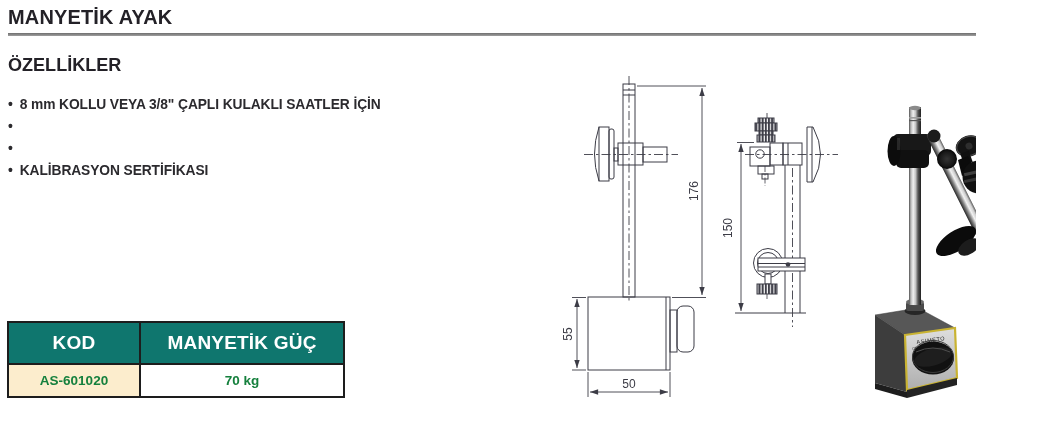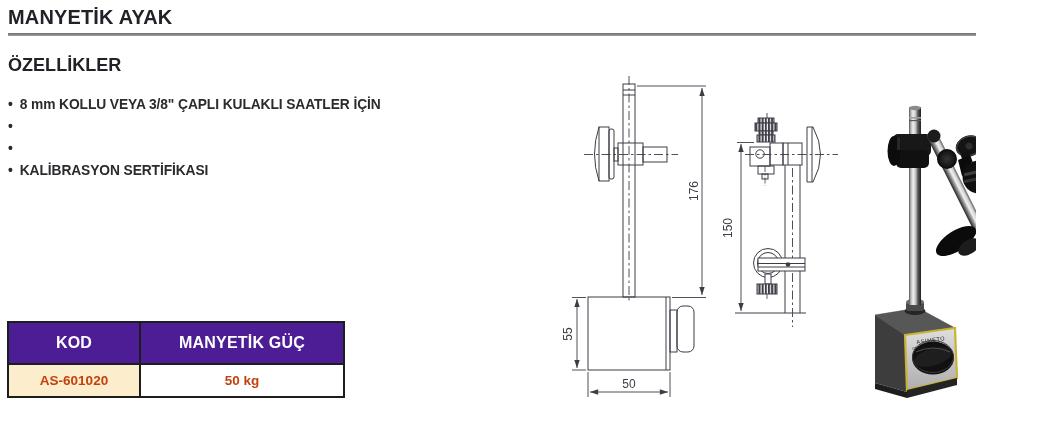"KOD" table.spec th { background: #4c1d95 -> #0f766e; font-size: 16px -> 19px }
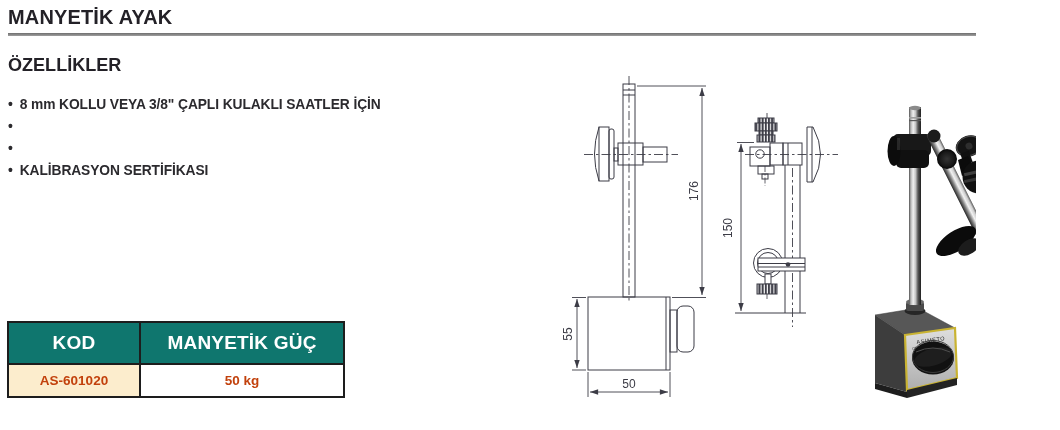"AS-601020" table.spec td { color: #c2410c -> #15803d }
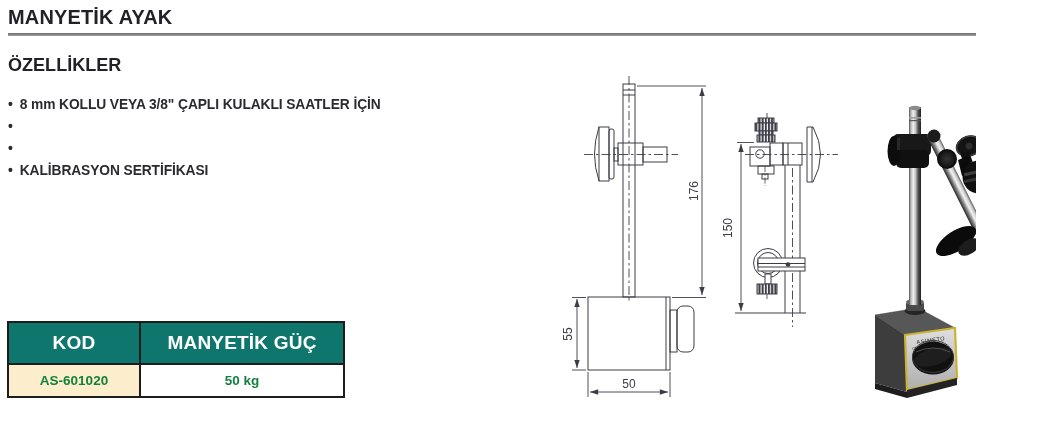"50 kg" td { text: 50 -> 70 }
